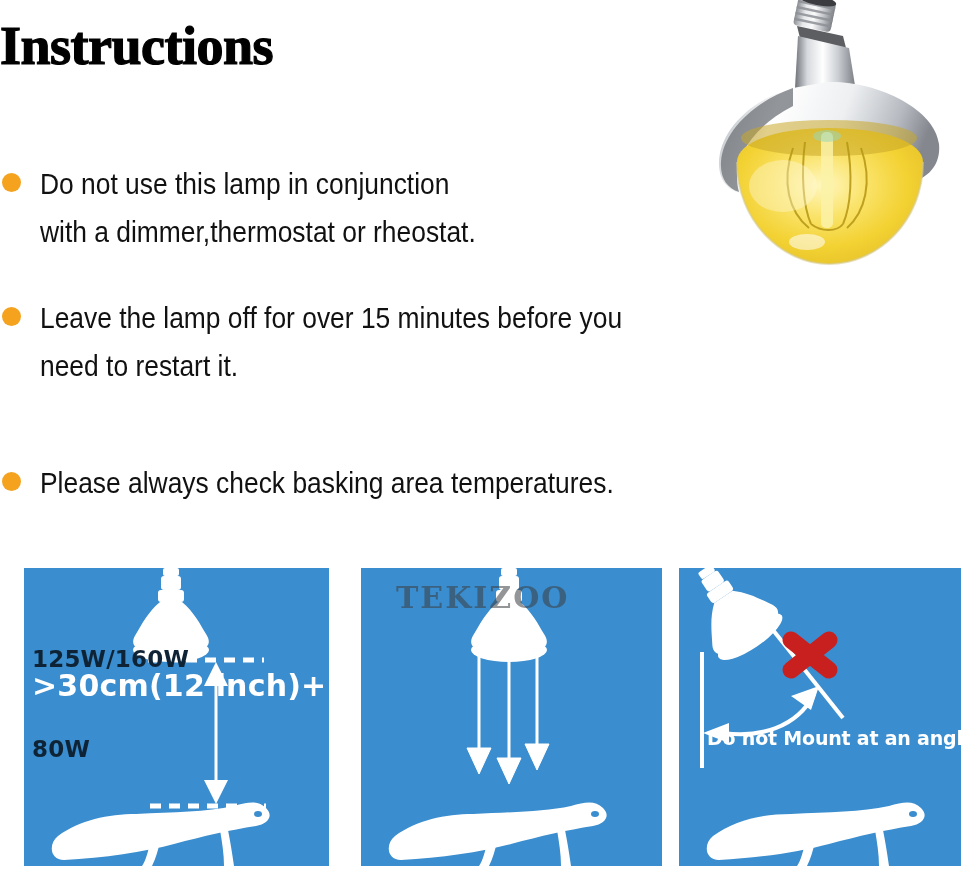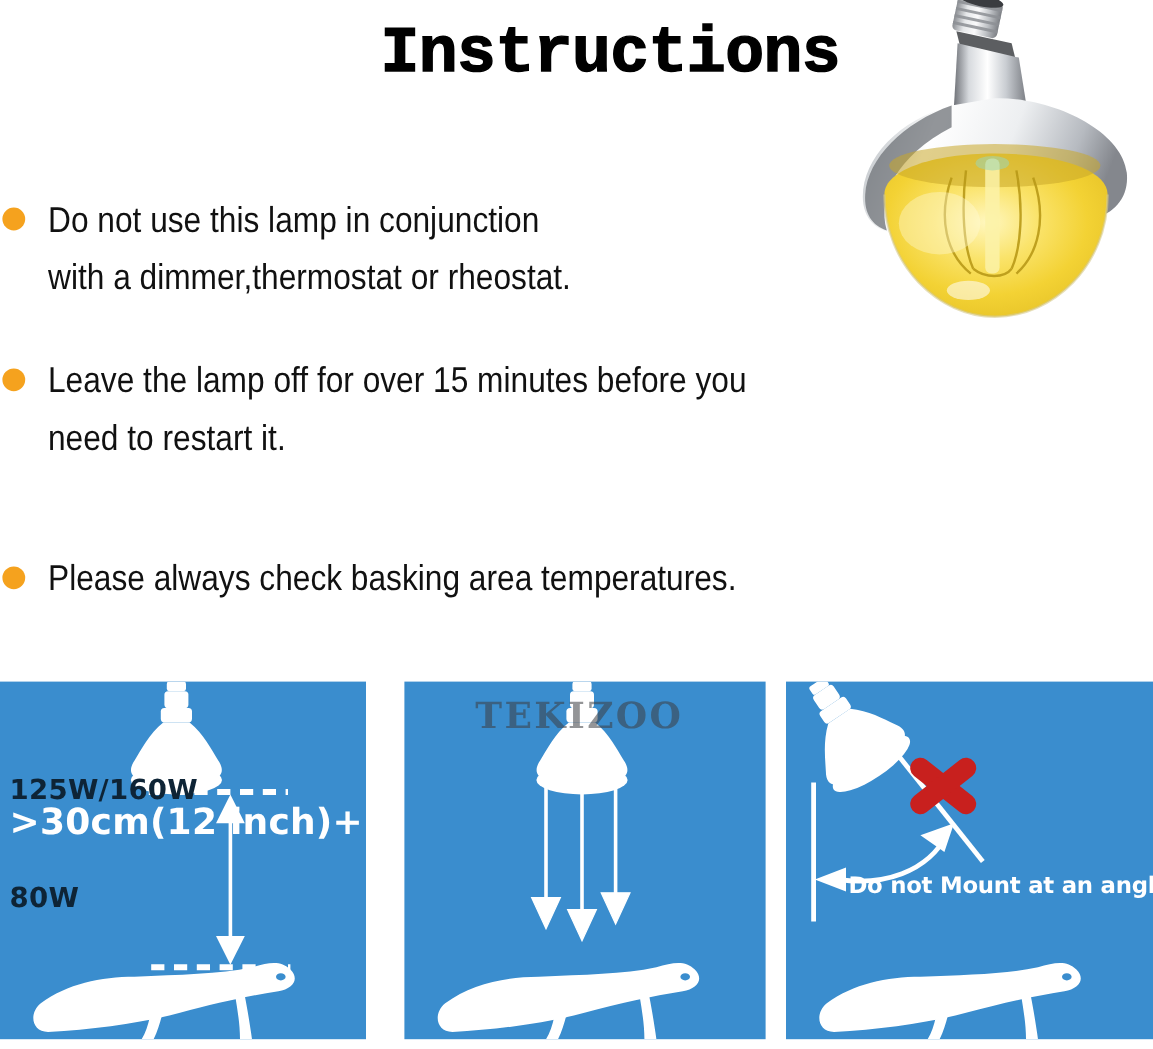"Instructions" #title { font-family: Liberation Mono, monospace -> Liberation Serif, serif; text-align: right -> left }
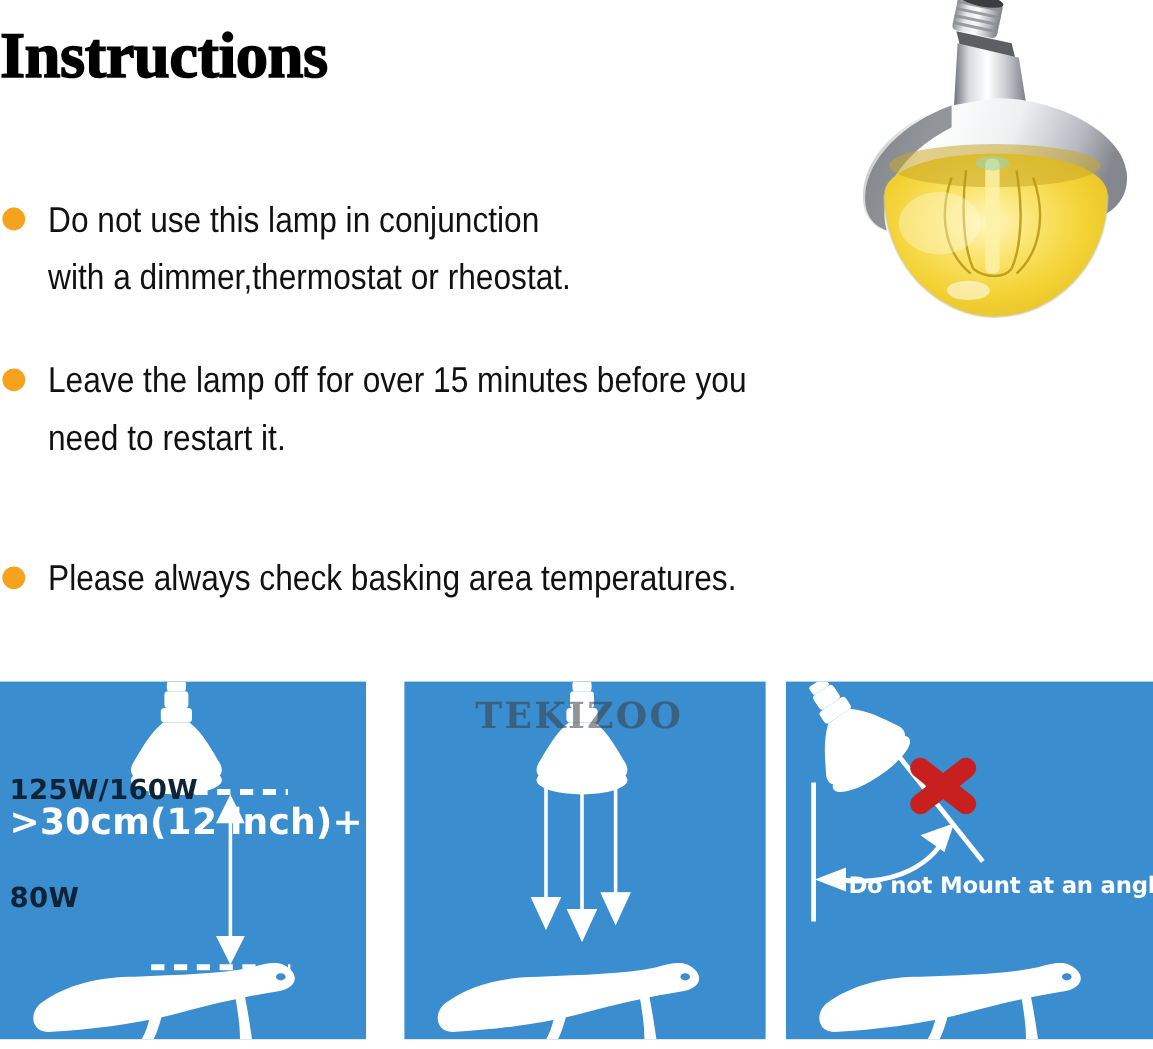"125W/160W" .panel { margin-left: none -> 24px }
